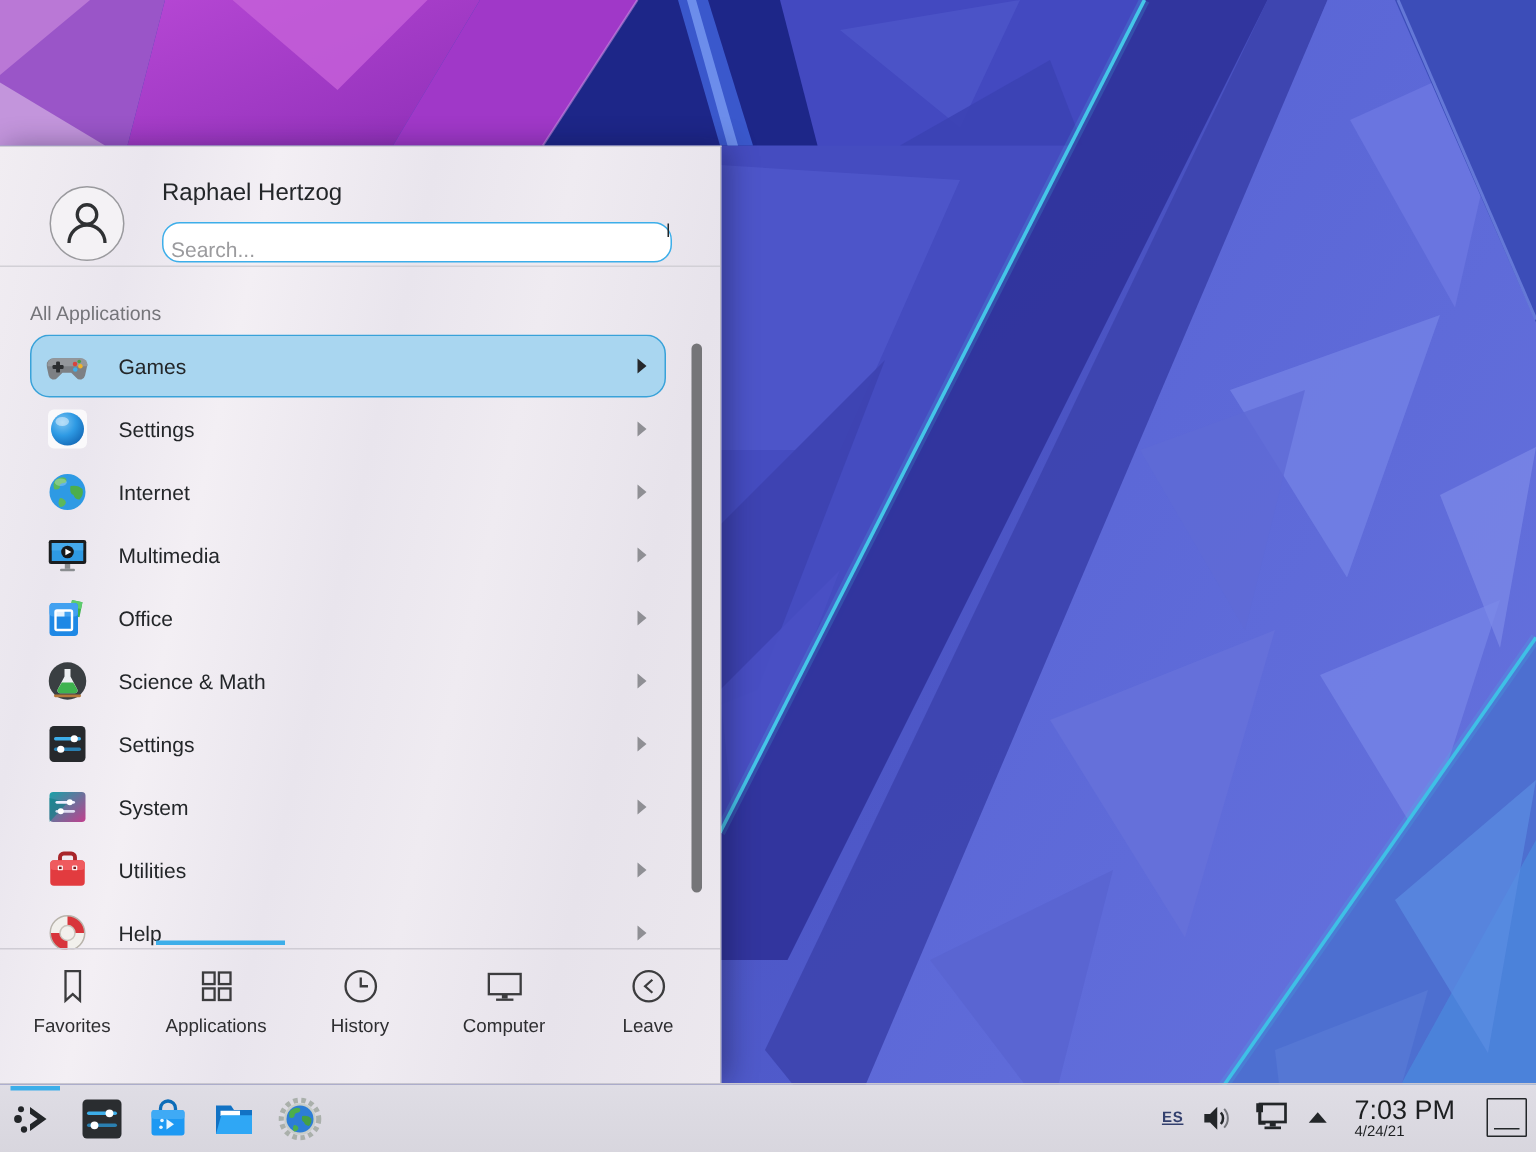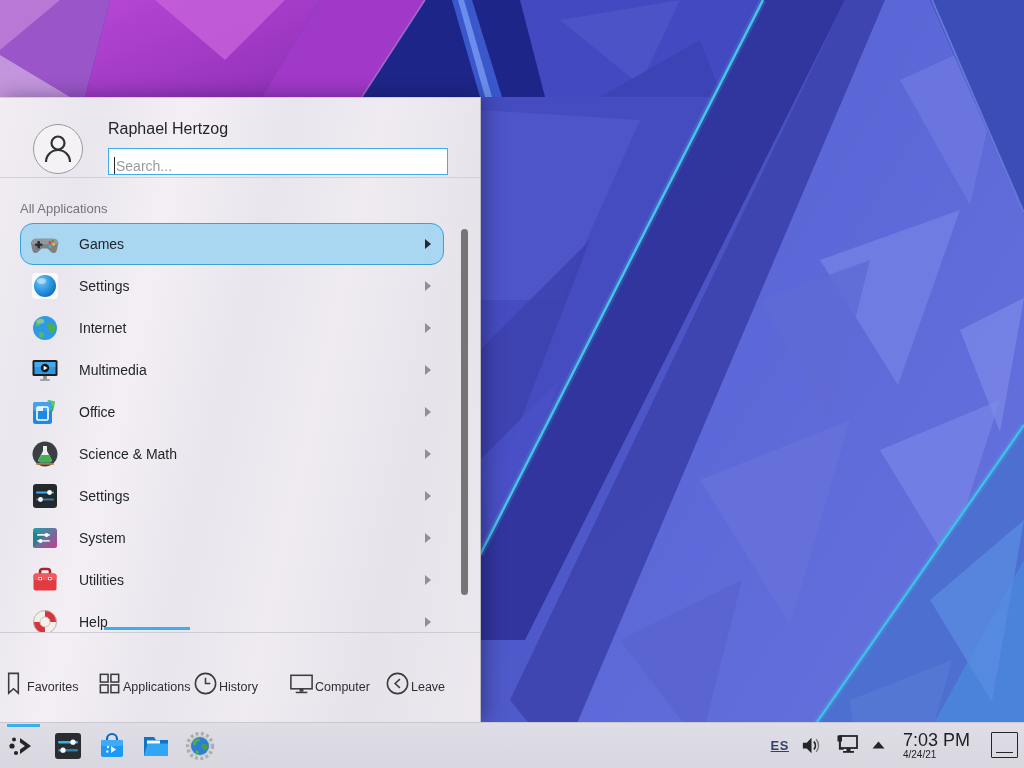"Search..." .search-box { border-radius: 0 -> 12px; flex-direction: none -> column }
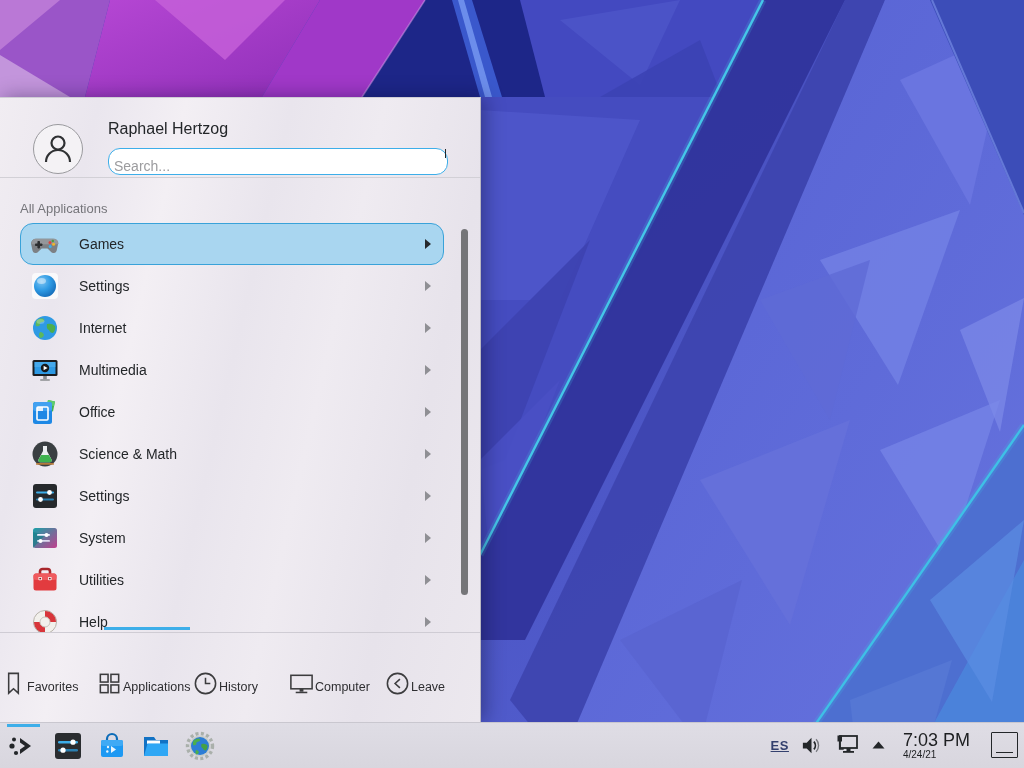"Favorites" .tab { flex-direction: none -> column }
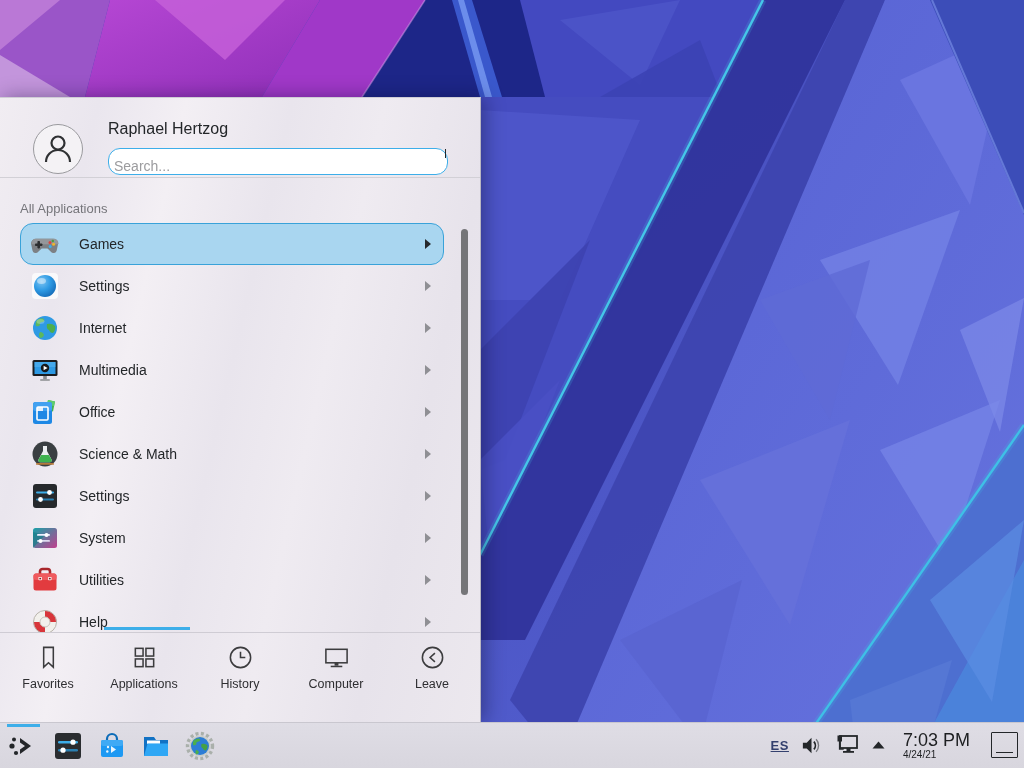"ES" .kbd-layout { font-size: 13px -> 10px }
